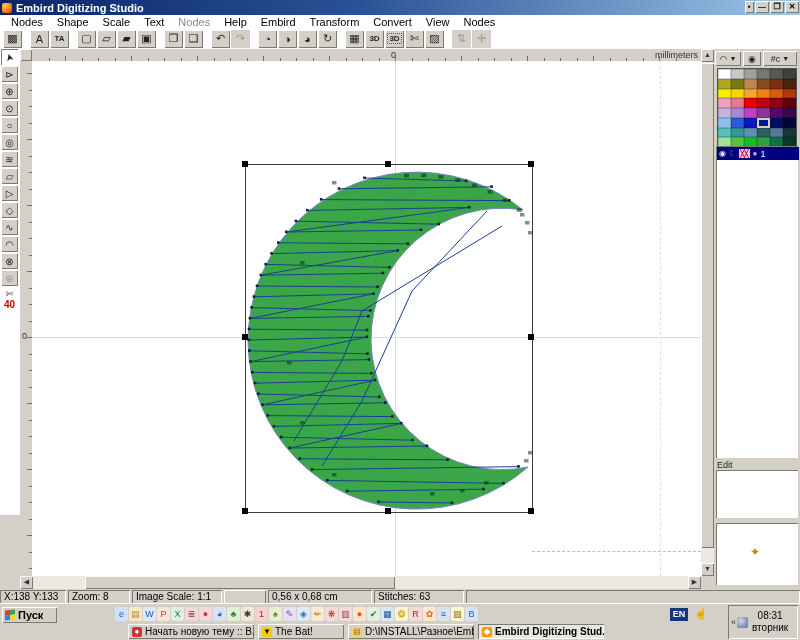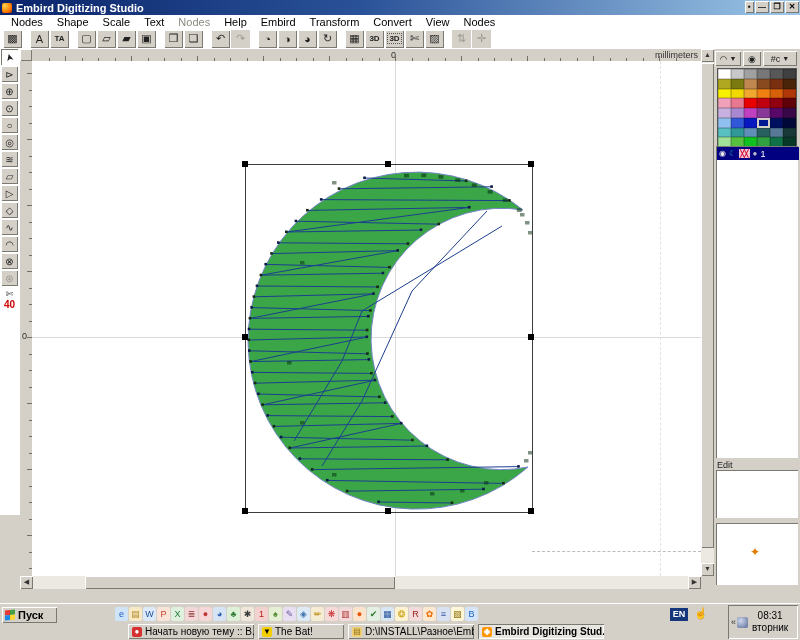"X:138 Y:133" div.abs { html: none -> <div> <div>X:138 Y:133</div> <div>Zoom: 8</div> <div>Image Scale: 1:1</div> <div></div> <div>0,56 x 0,68 cm</div> <div>Stitches: 63</div> <div></div> </div> }
